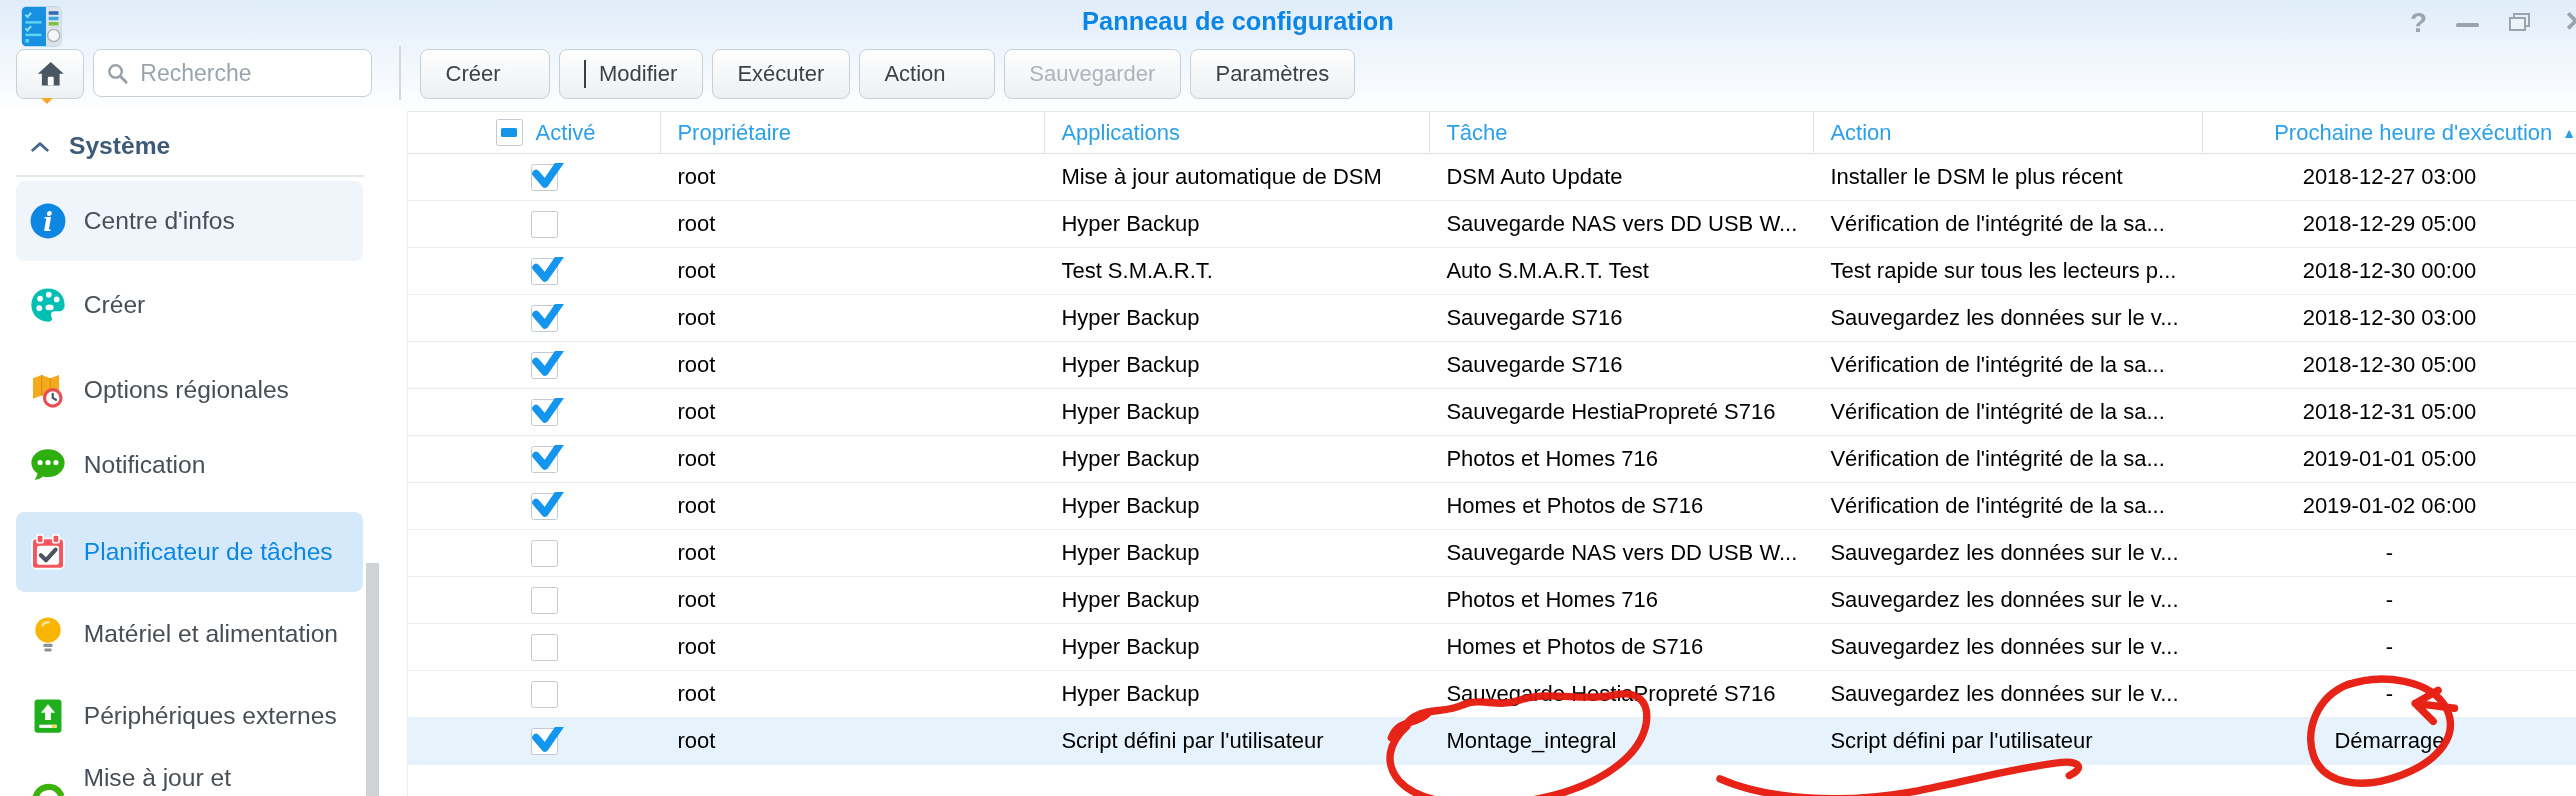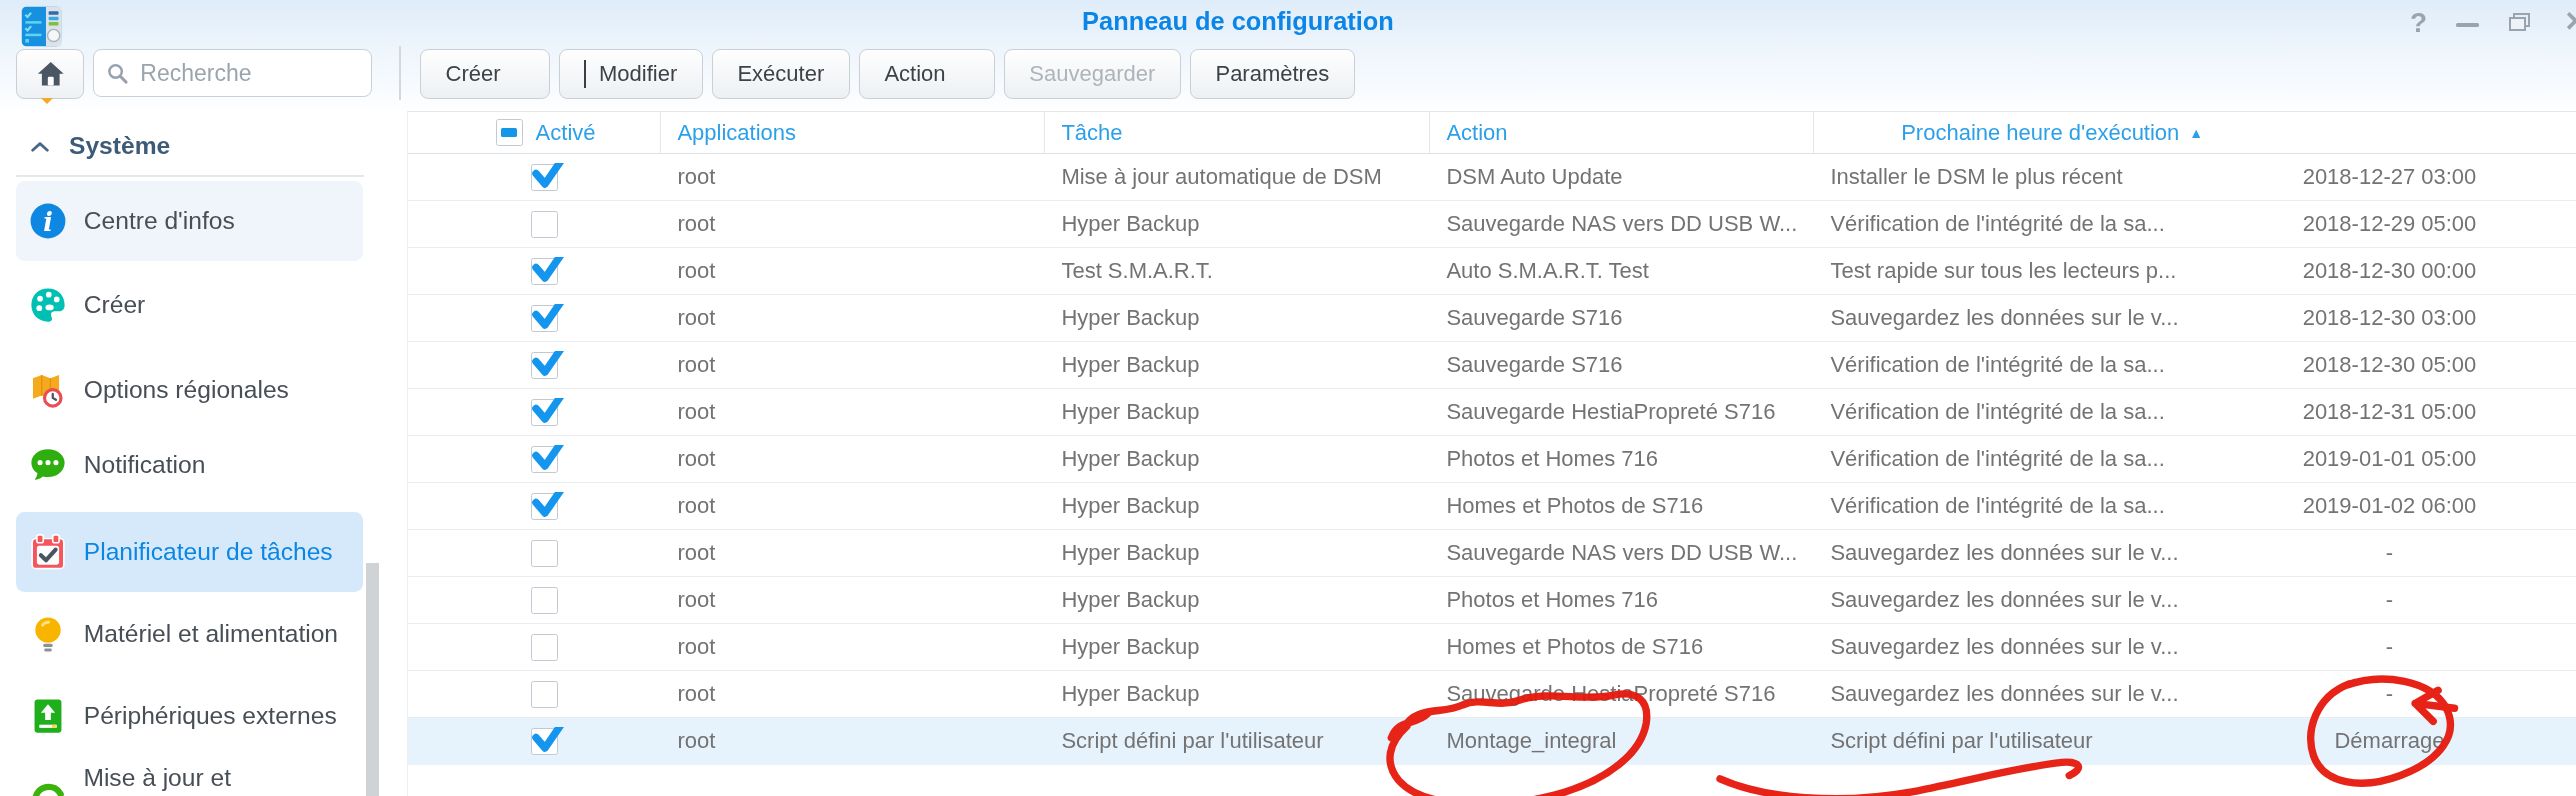"Propriétaire" div.th { html: none -> <div> <span>Propriétaire</span> </div> }
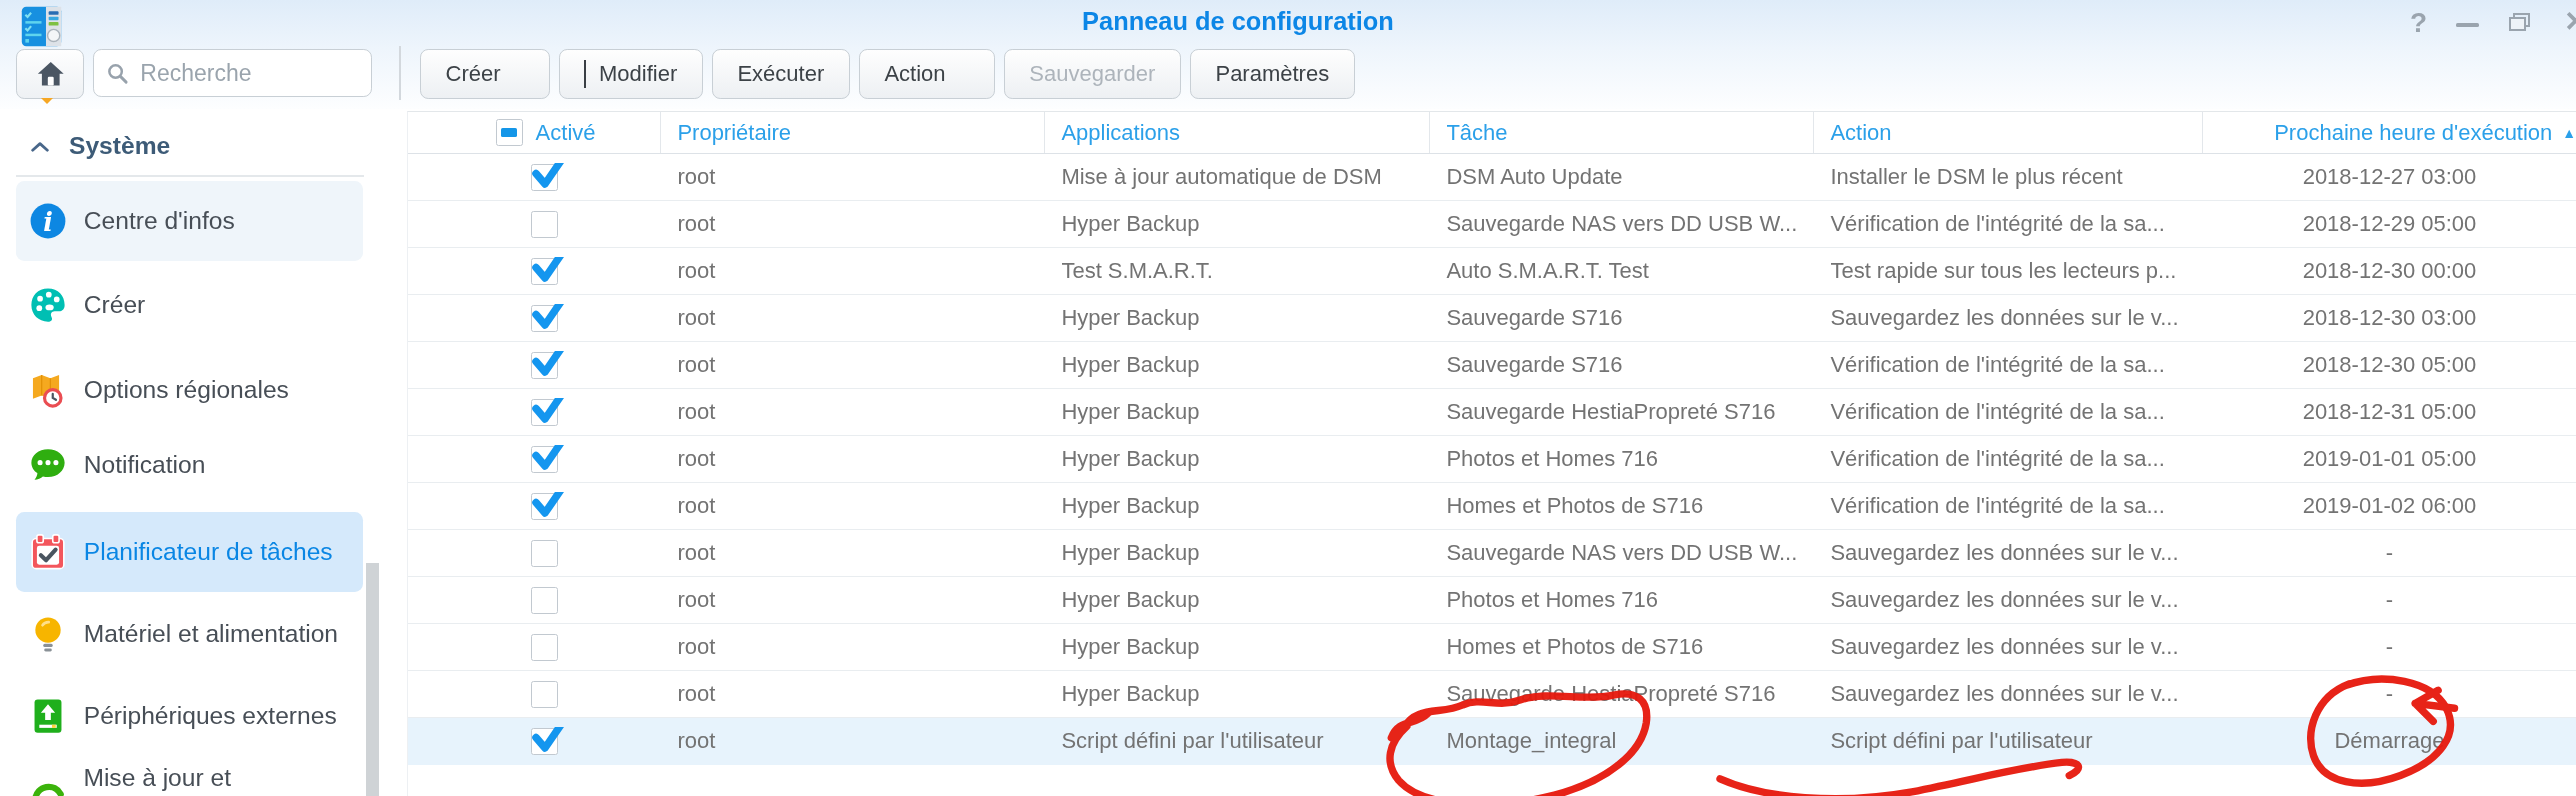"root" .trow { color: #737373 -> #000000 }
